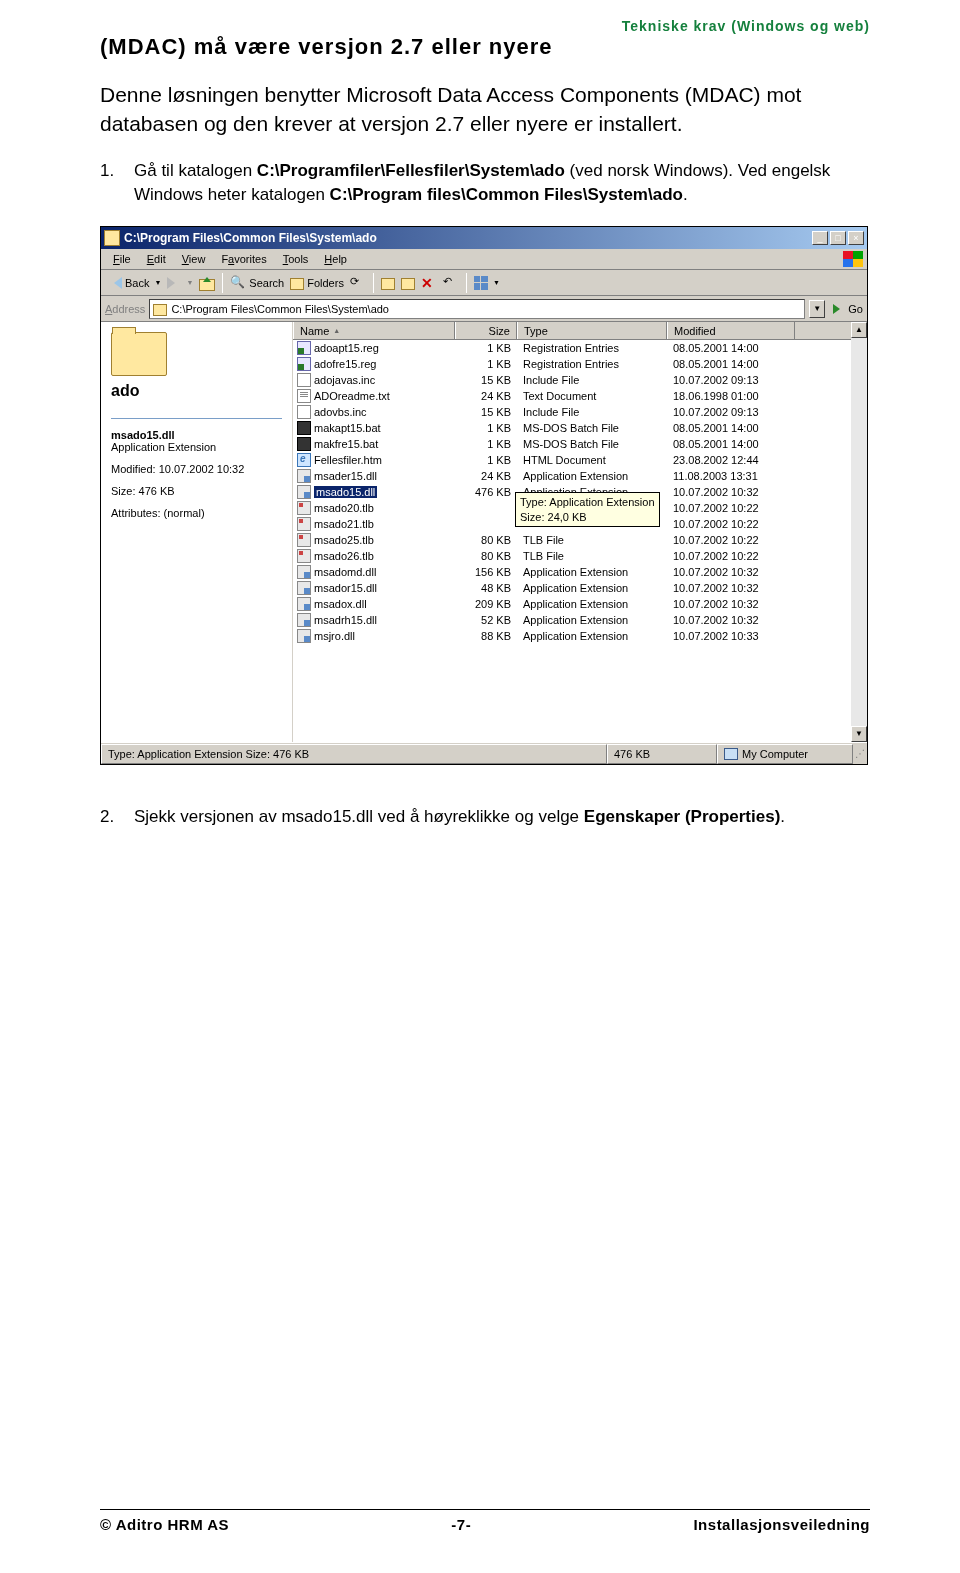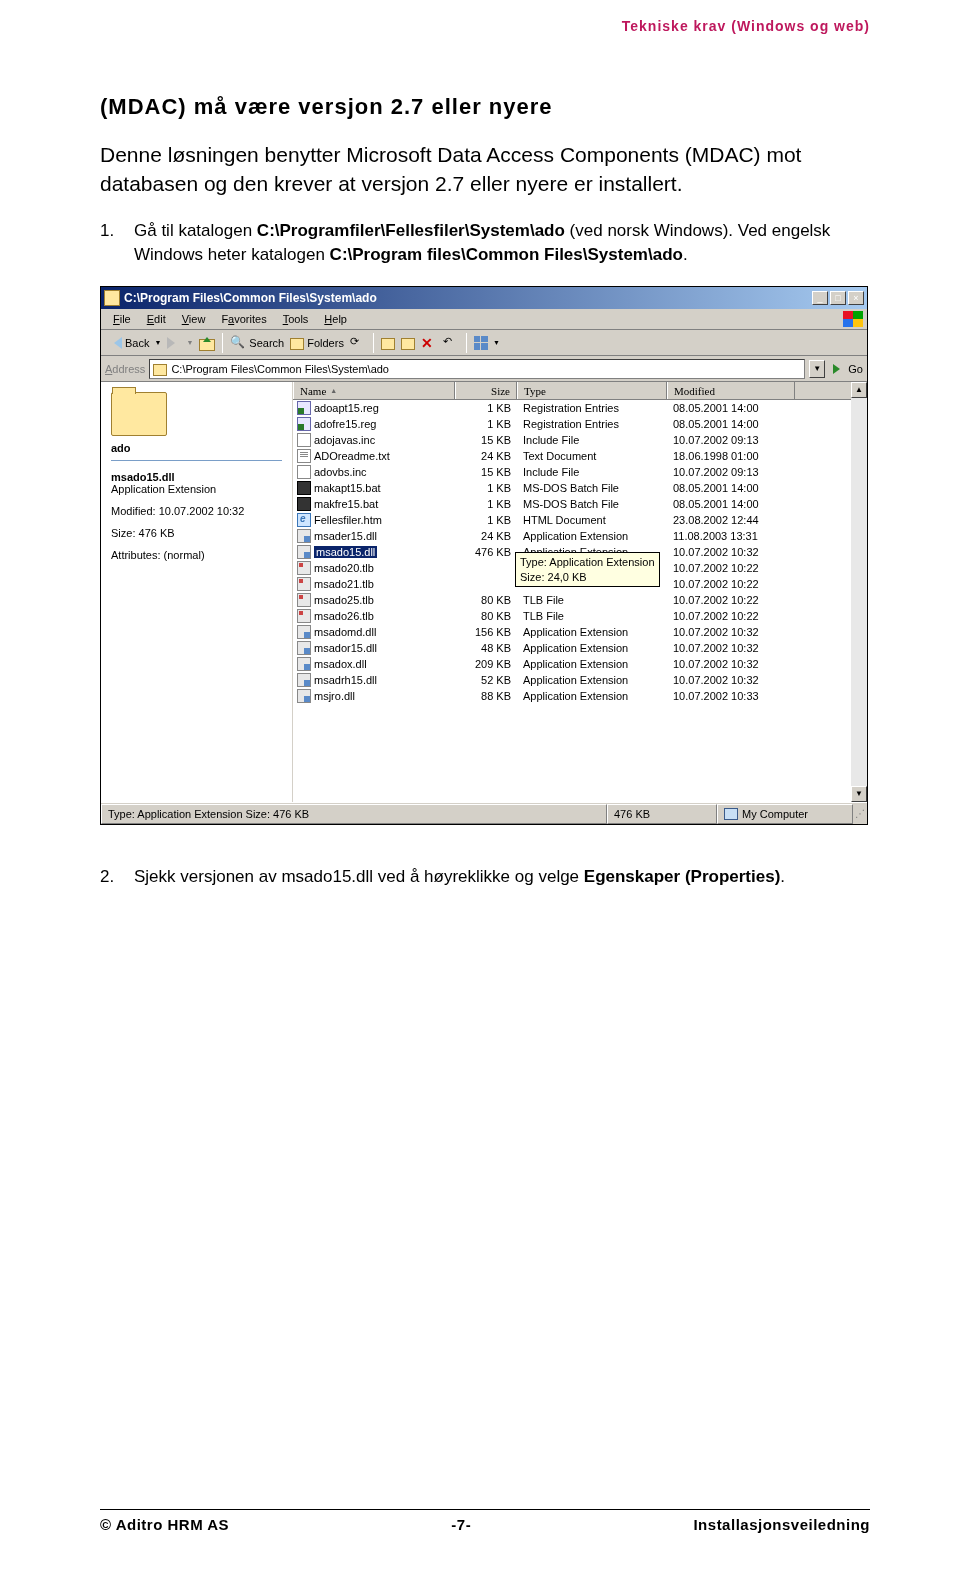"Tekniske krav (Windows og web)" .page-header { color: #be185d -> #15803d; margin-bottom: 60px -> none }
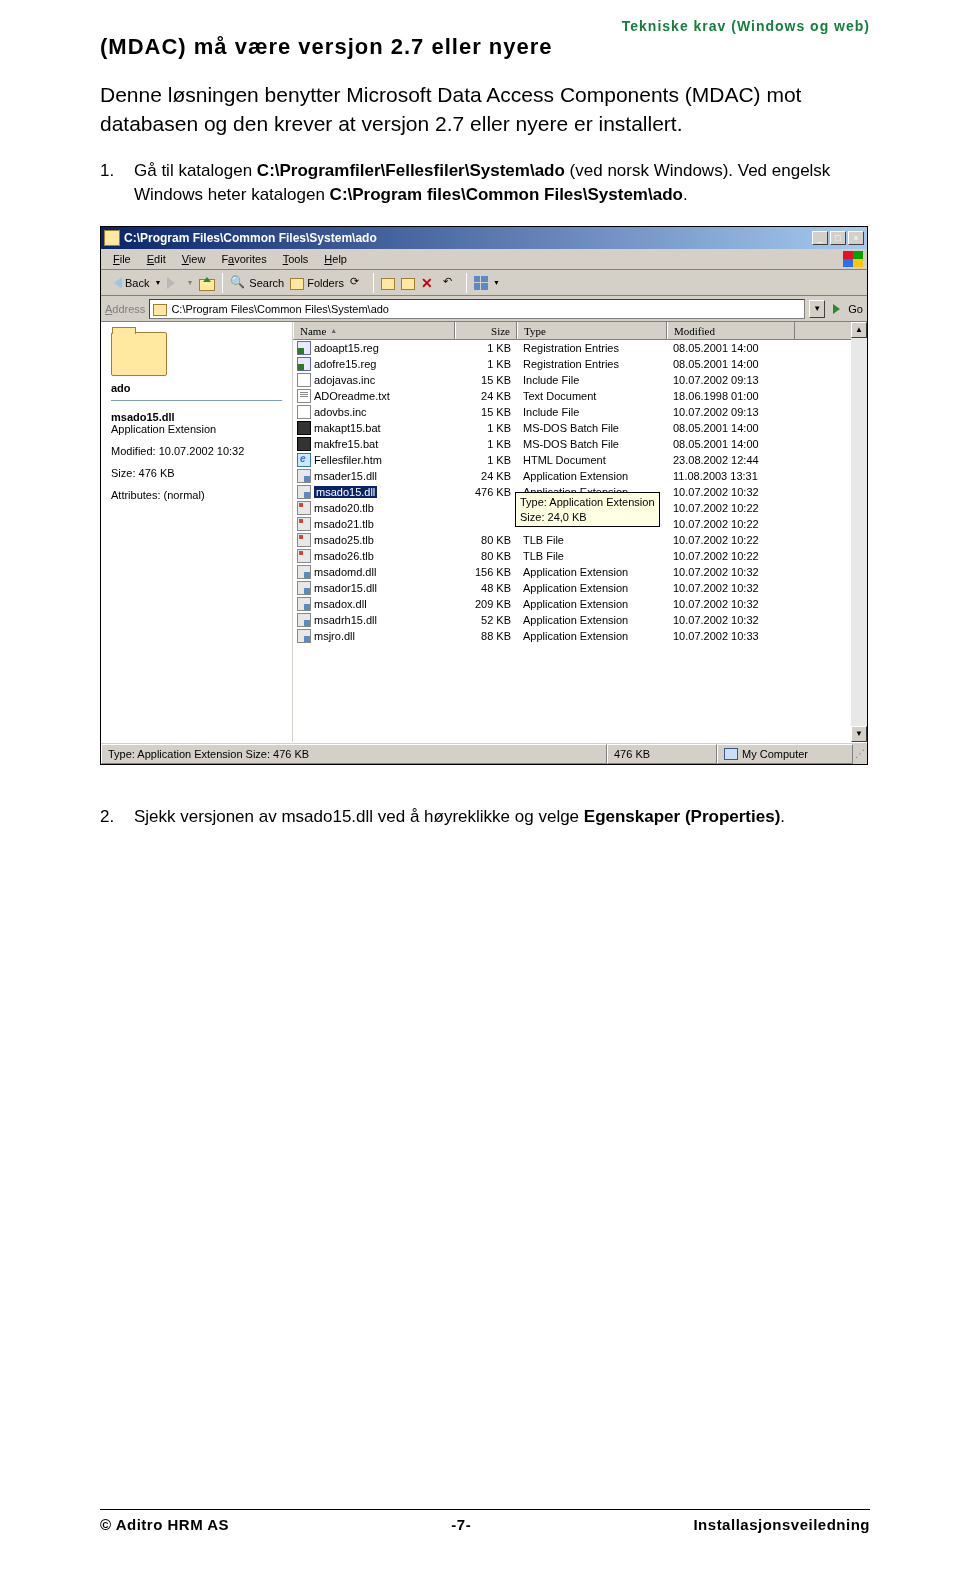"Name" .filehdr { font-family: Liberation Serif, serif -> none }
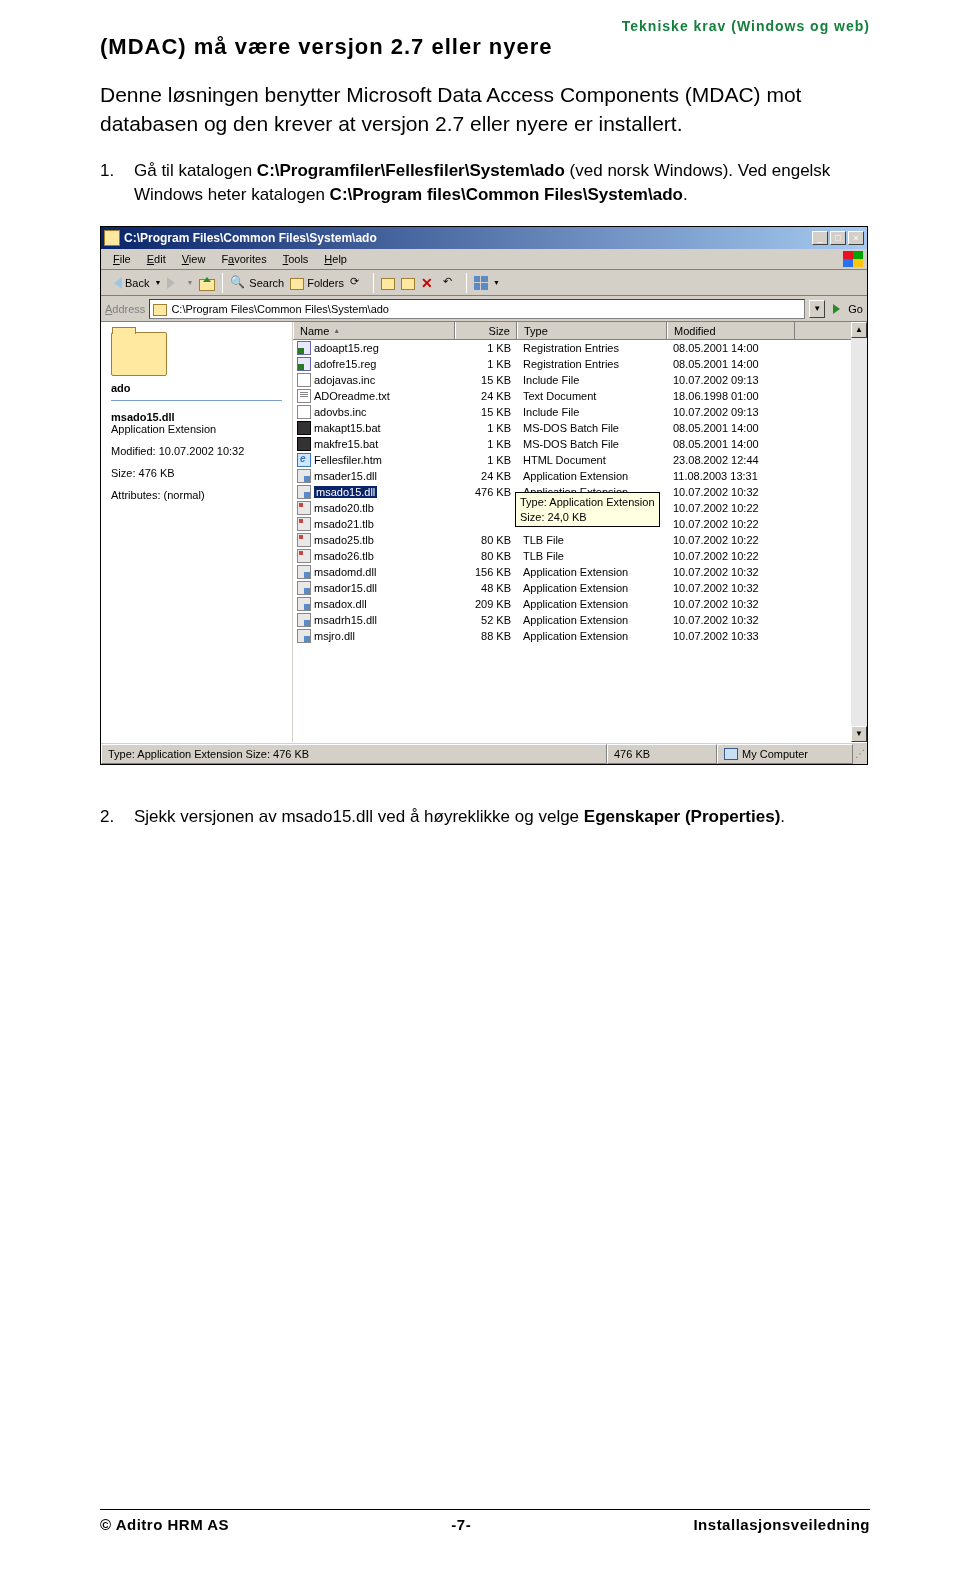"ado" .leftpane .foldertitle { font-size: 11px -> 16px; margin-bottom: 6px -> 18px }
